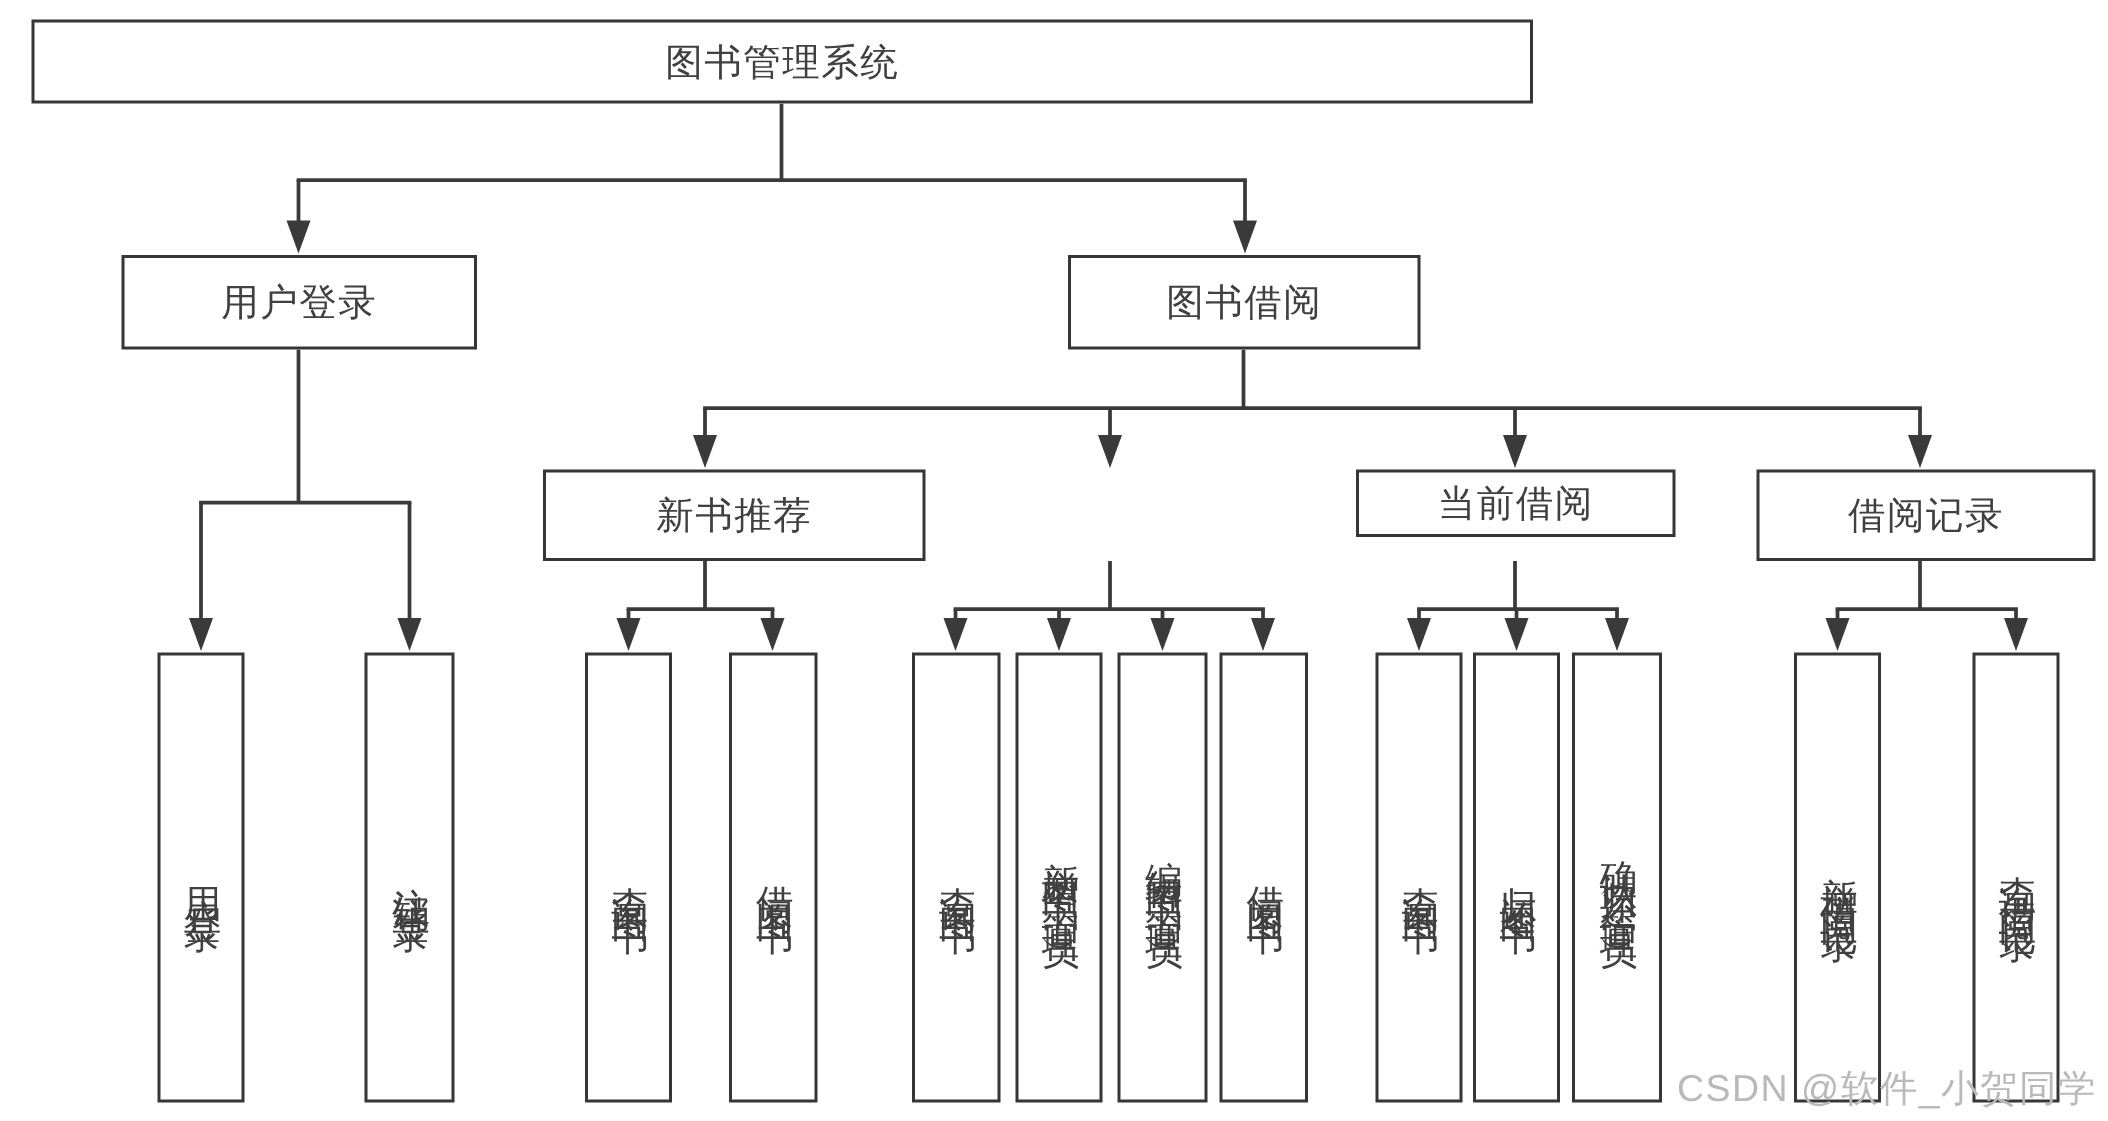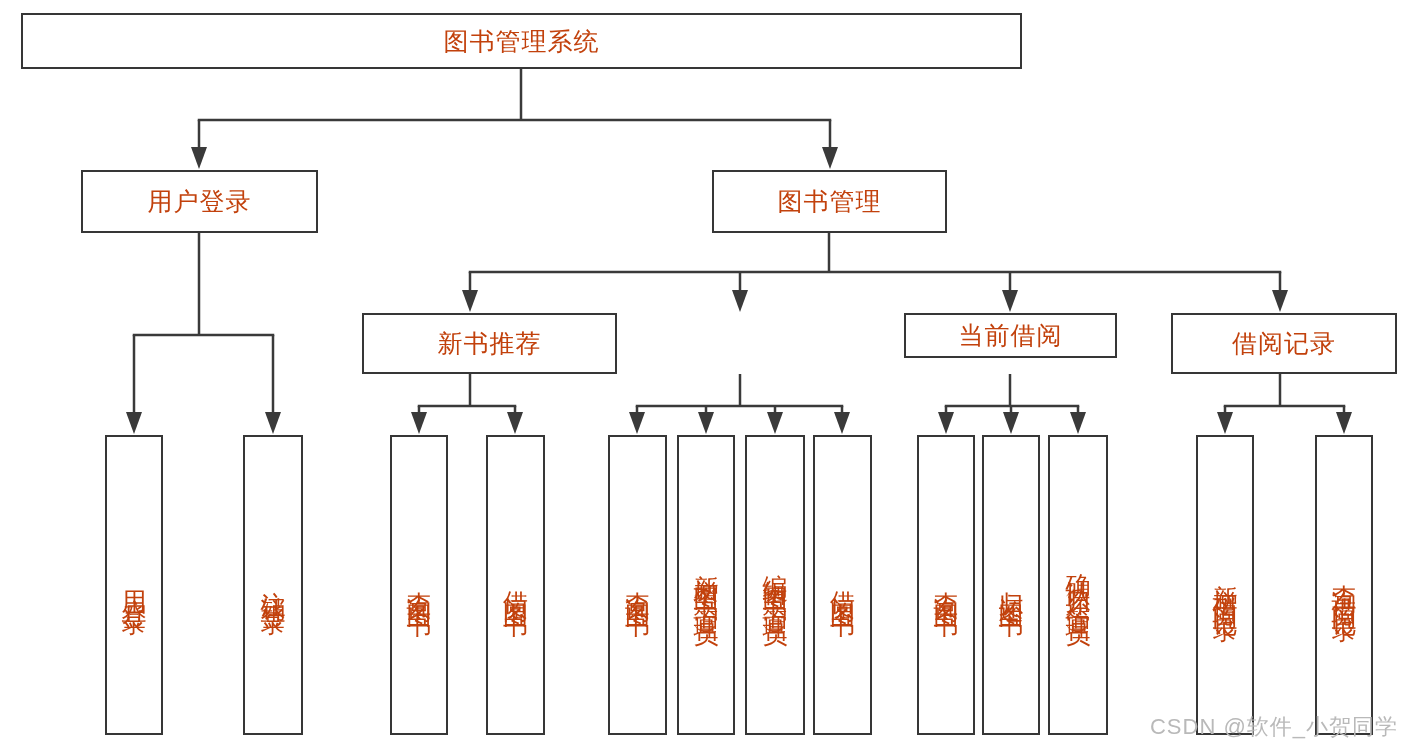"图书管理系统" .node { color: #c2410c -> #404040 }
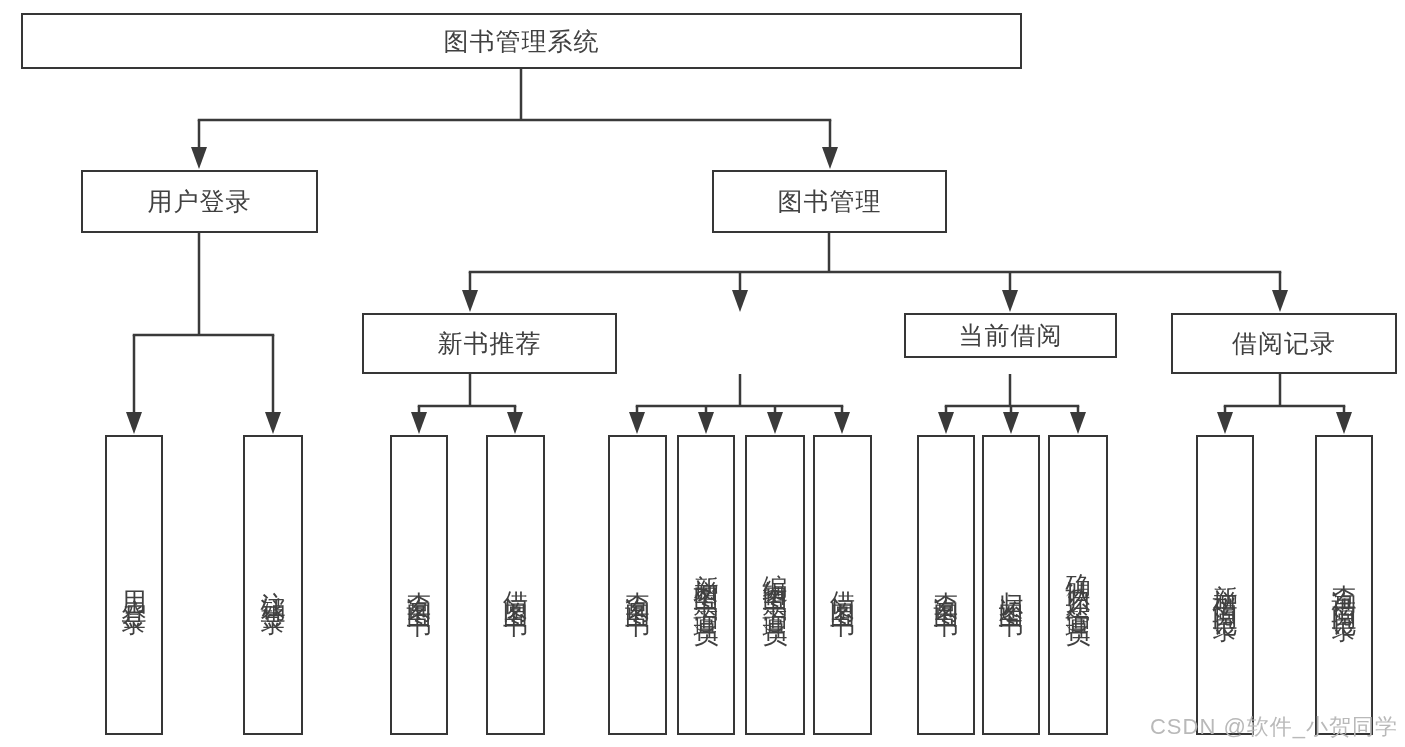"图书管理" span { text: 管理 -> 借阅 }
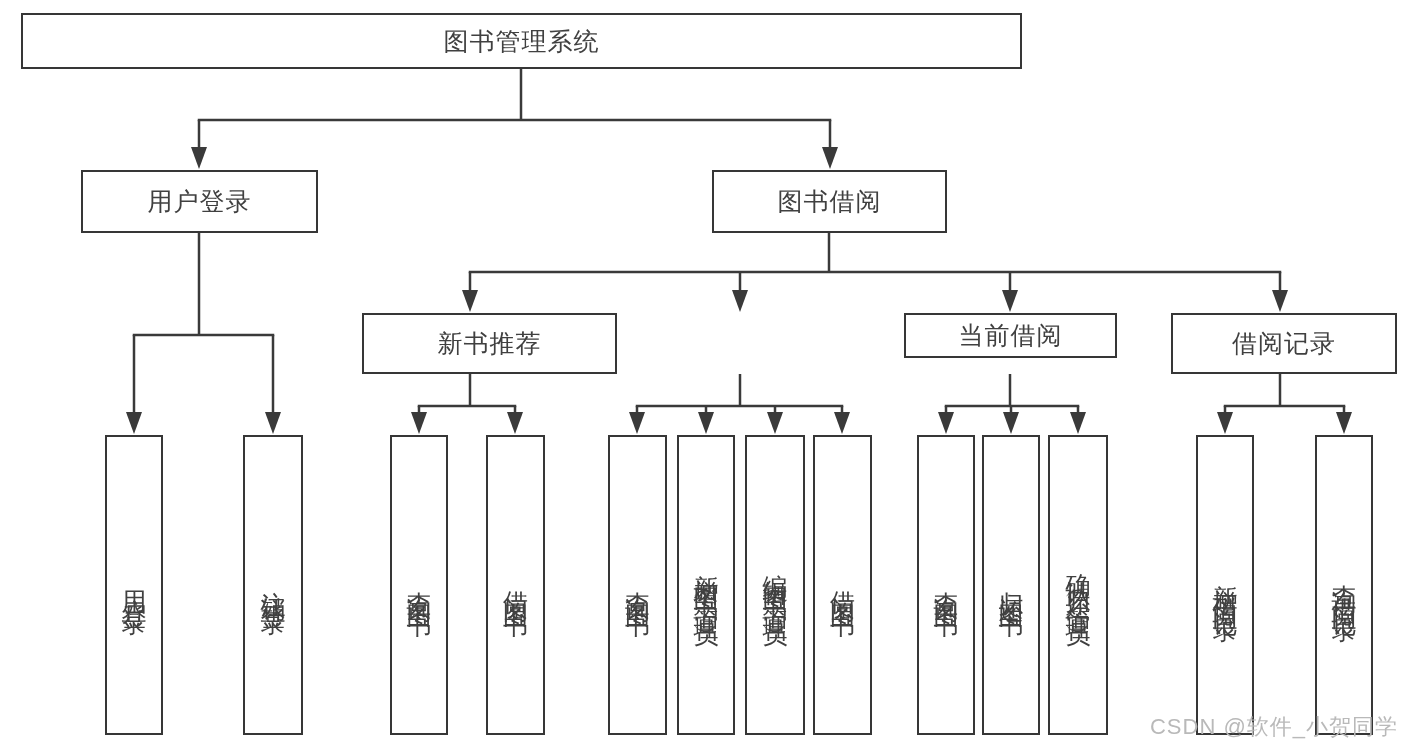"CSDN @软件_小贺同学" .watermark { font-size: 22px -> 25px }
